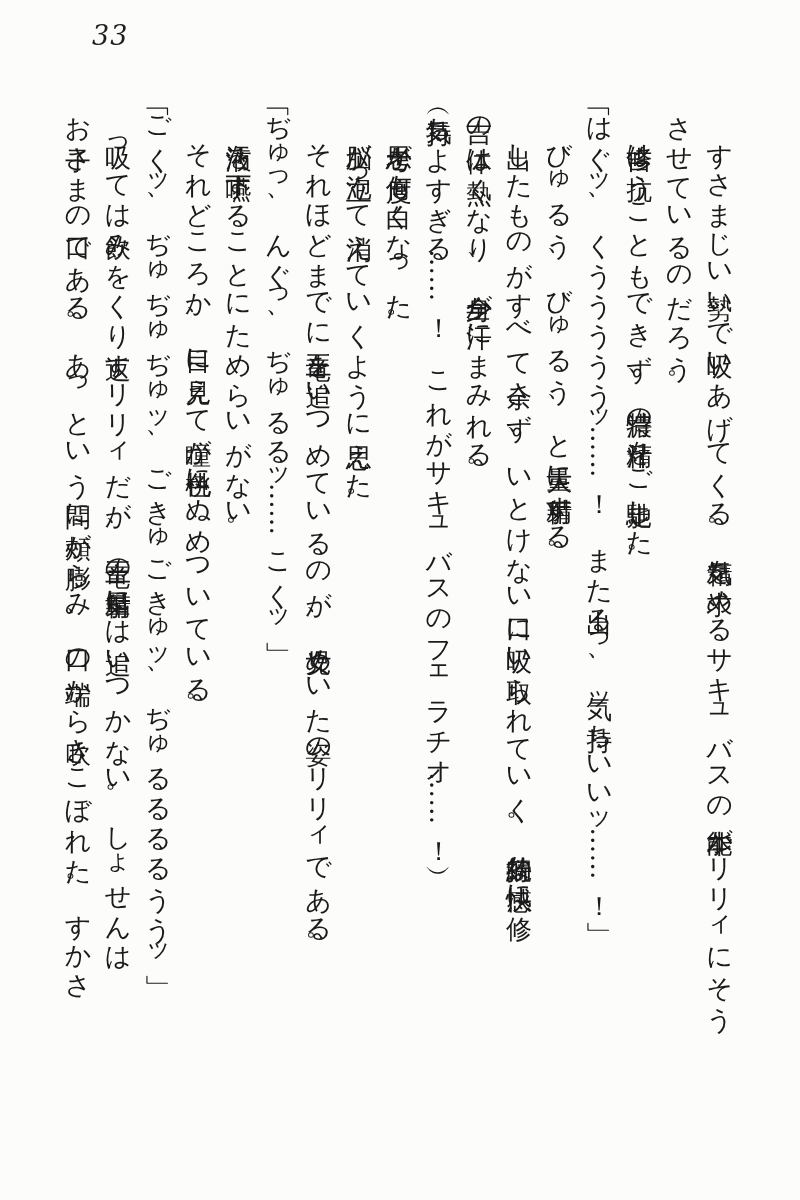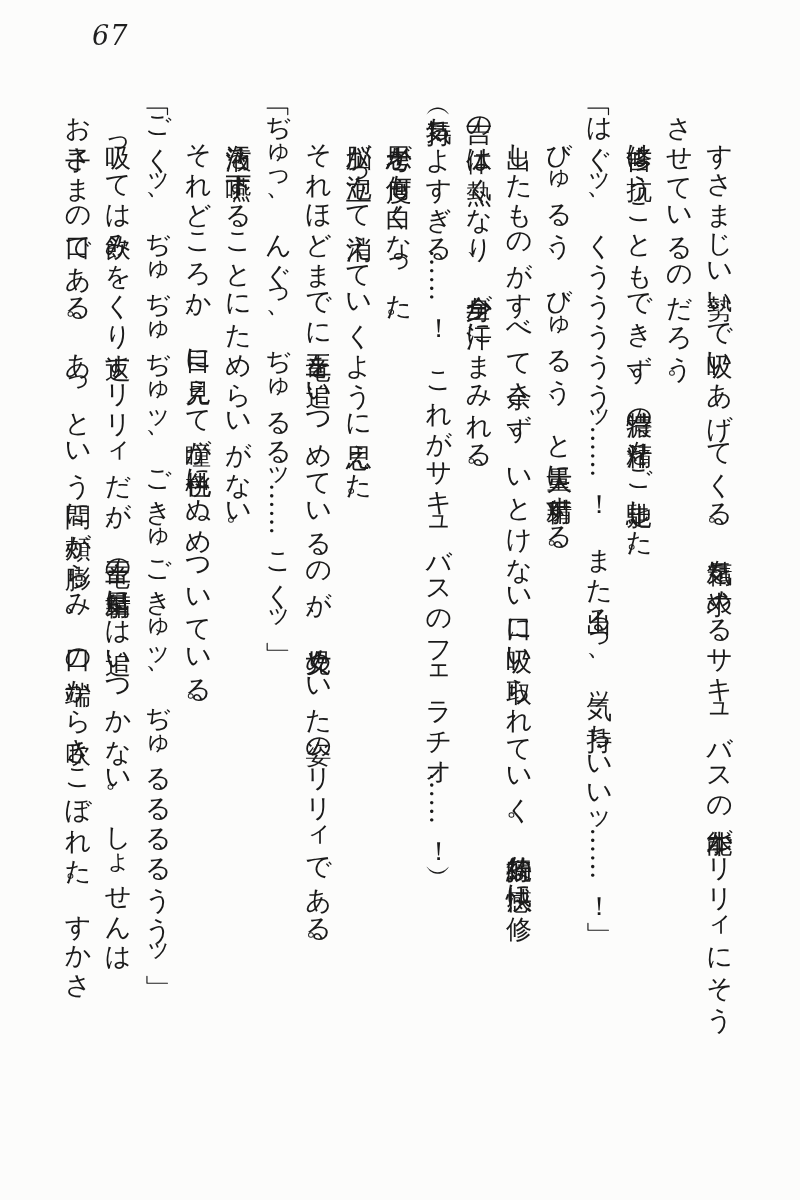"67" div.page-number { text: 67 -> 33 }
